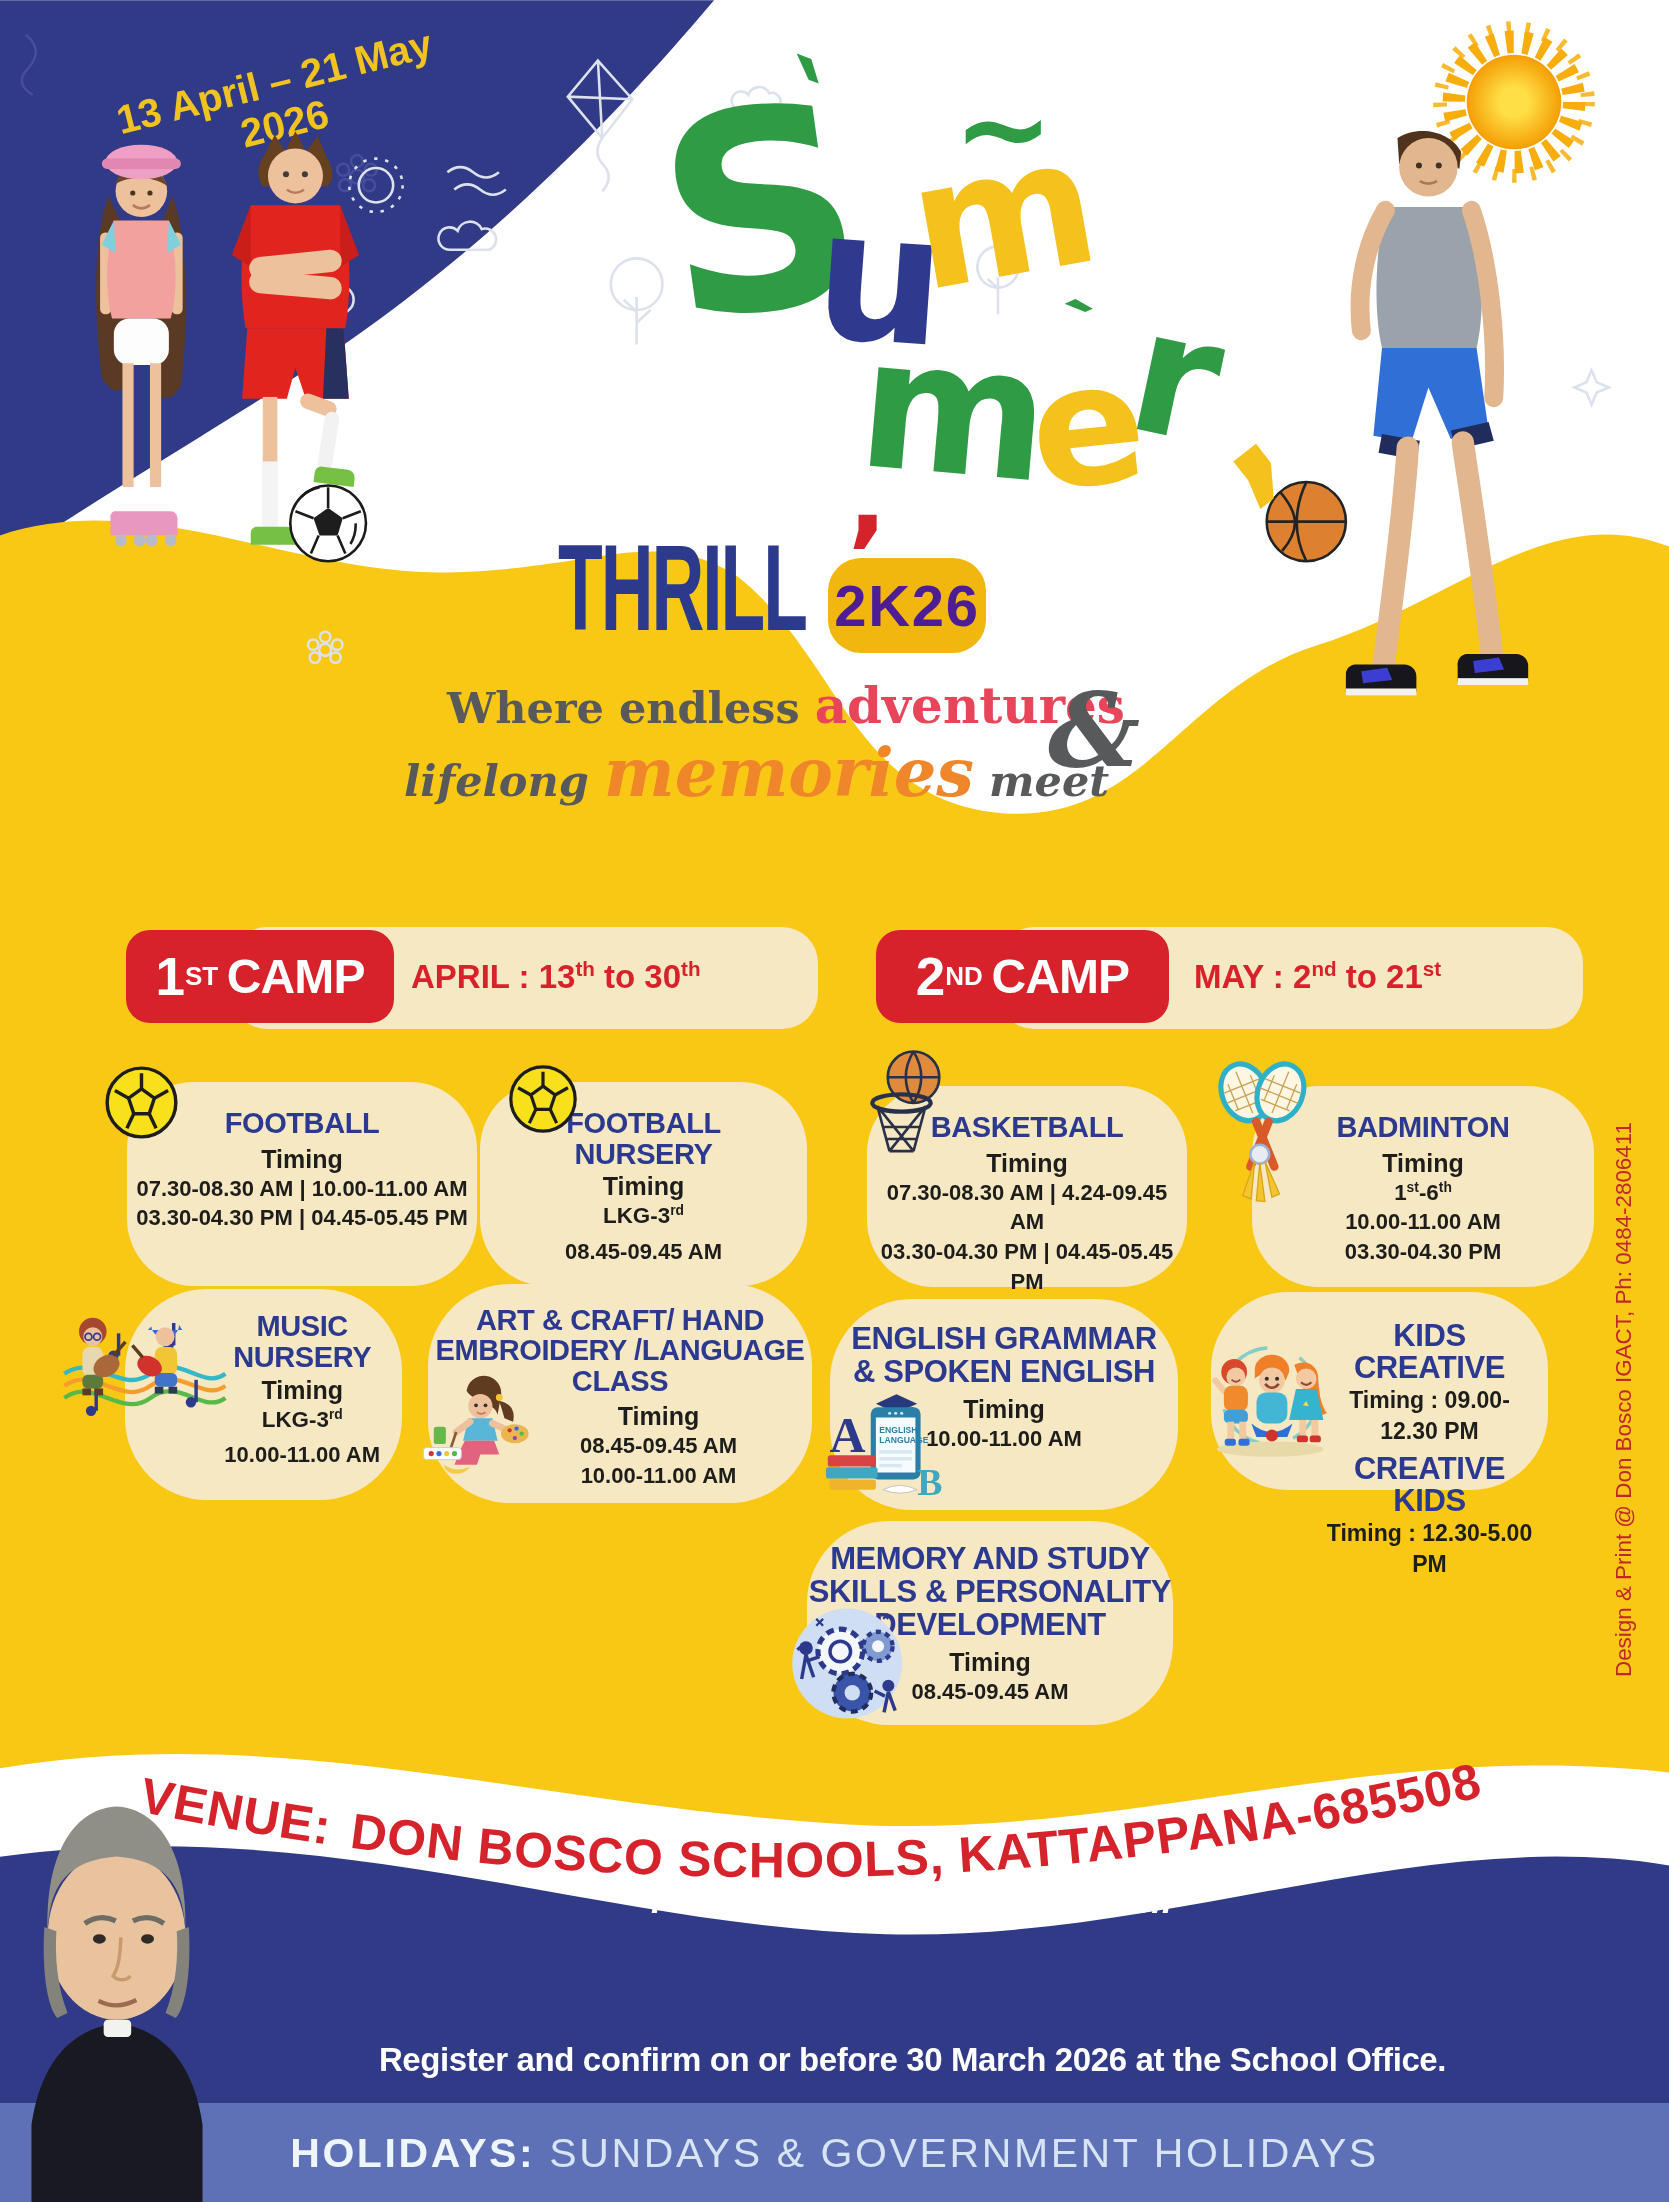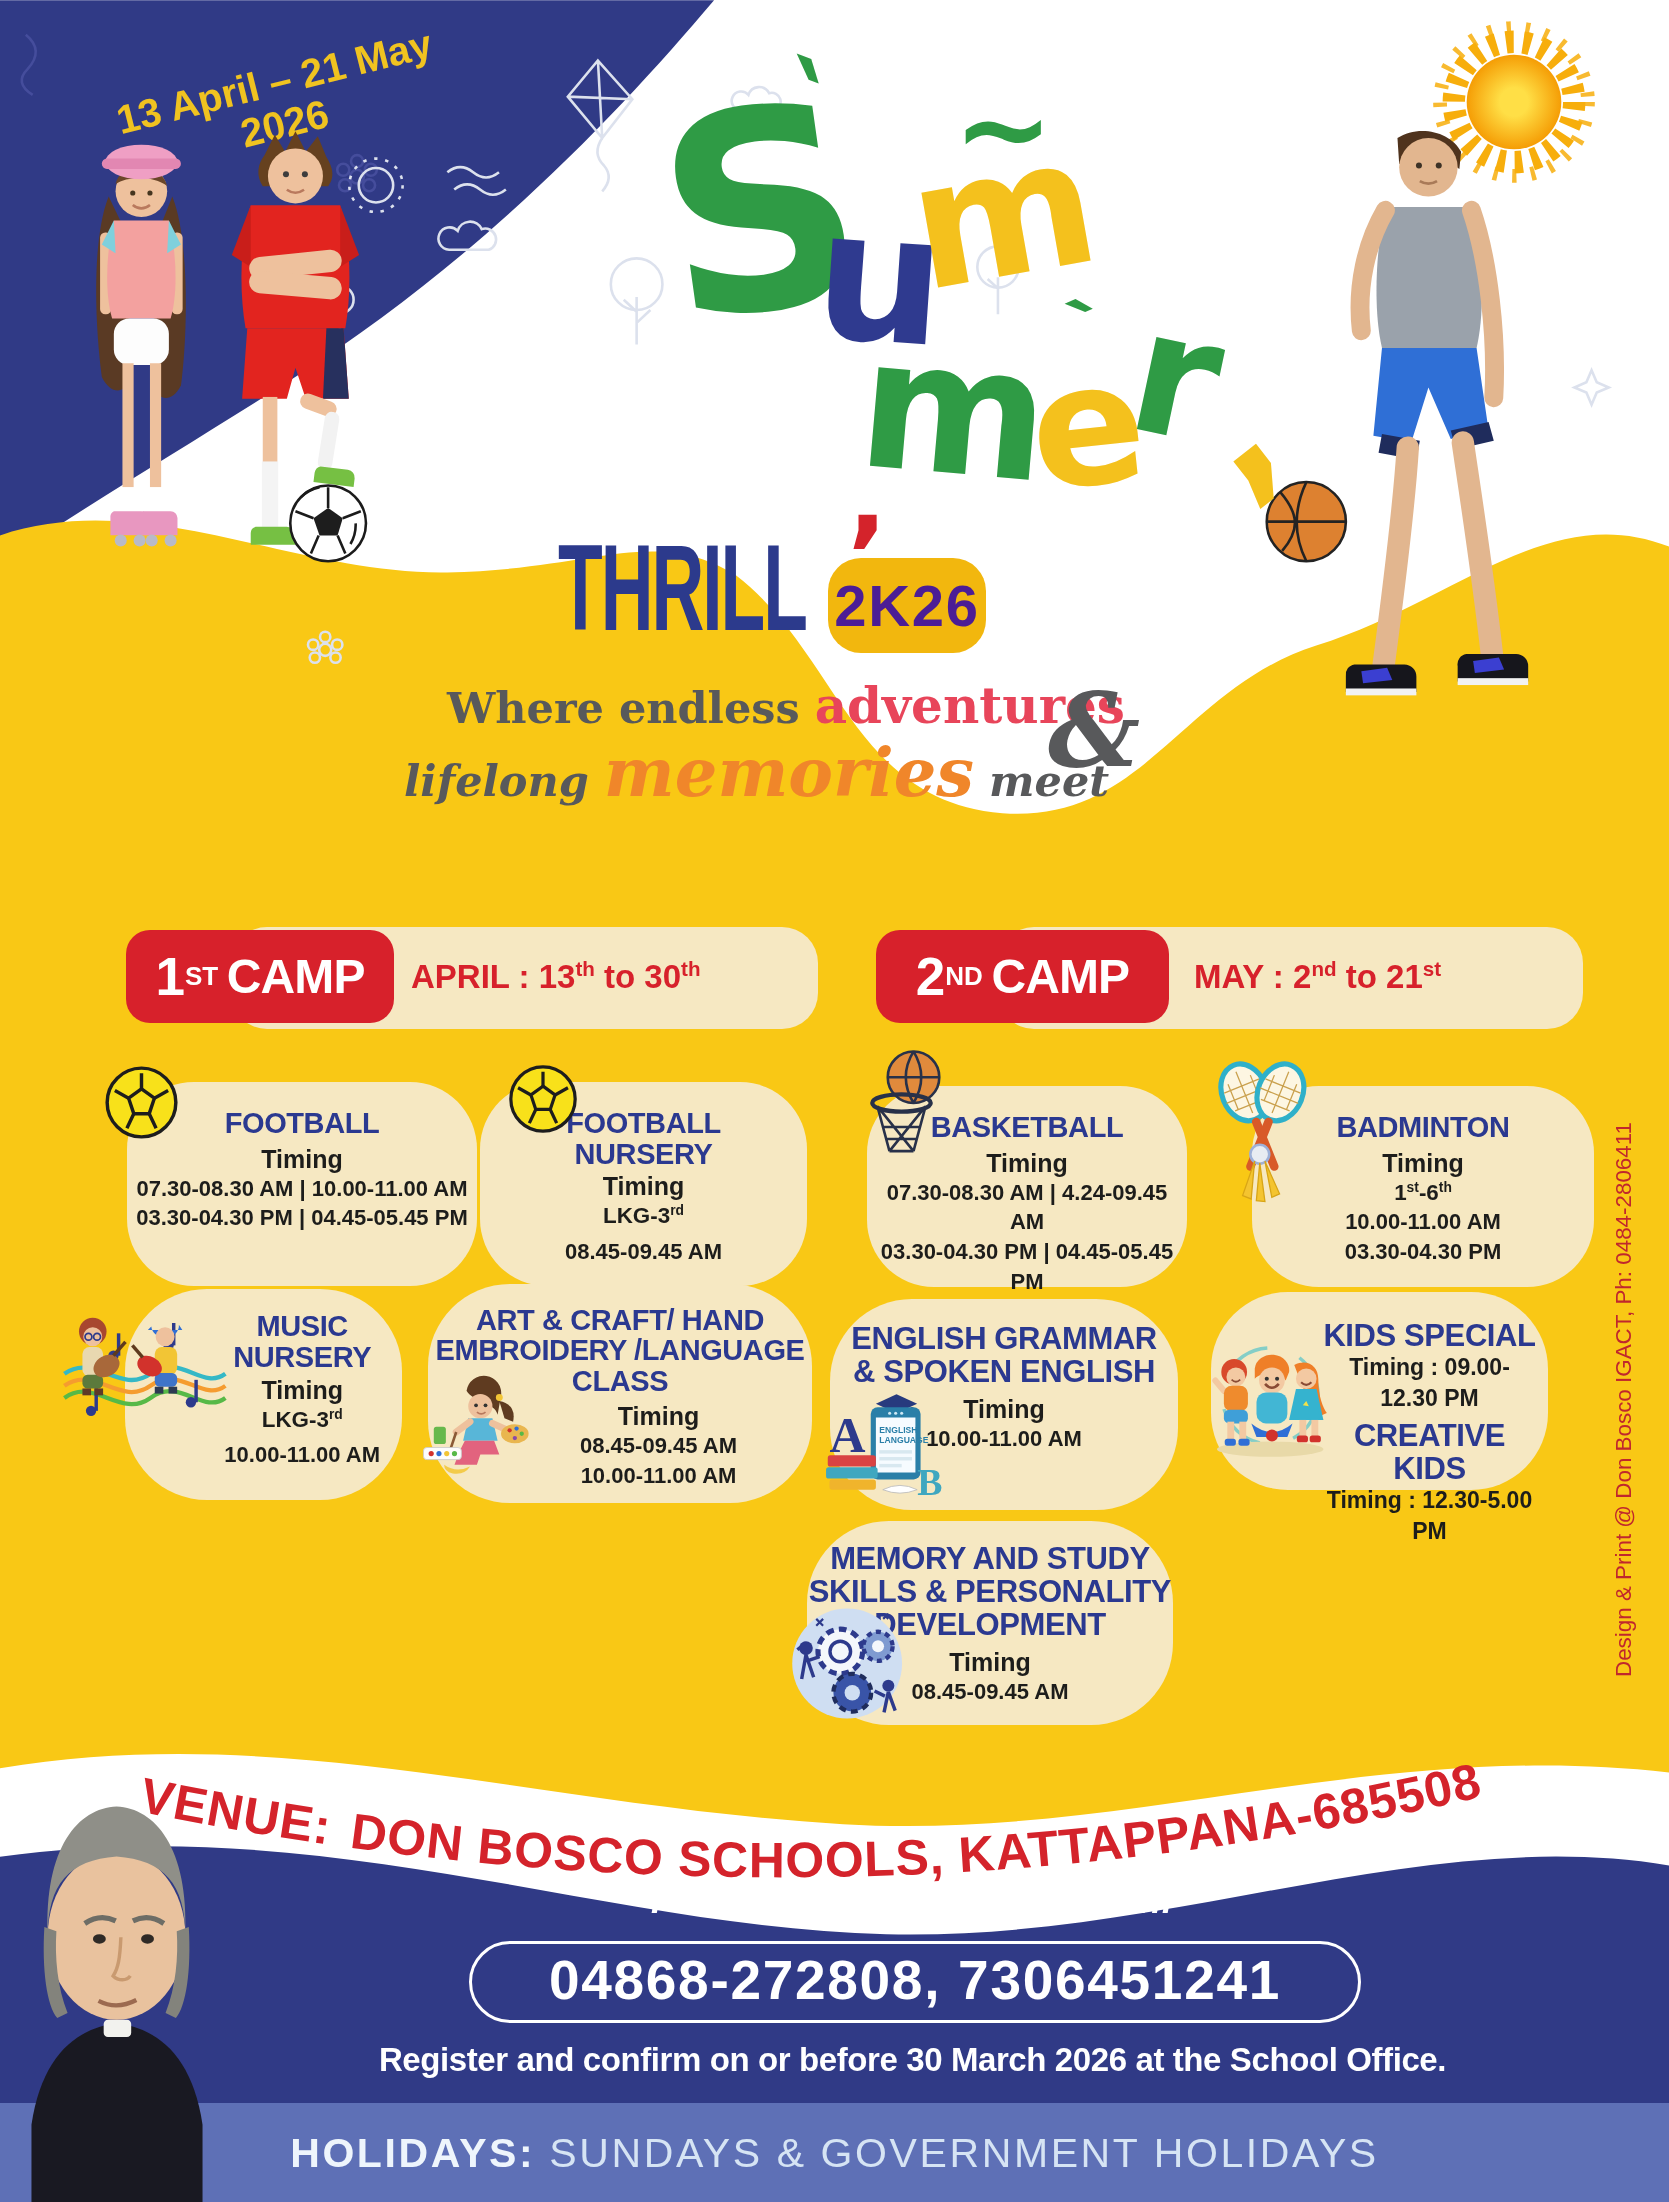"KIDS SPECIAL" div.ct { text: SPECIAL -> CREATIVE }
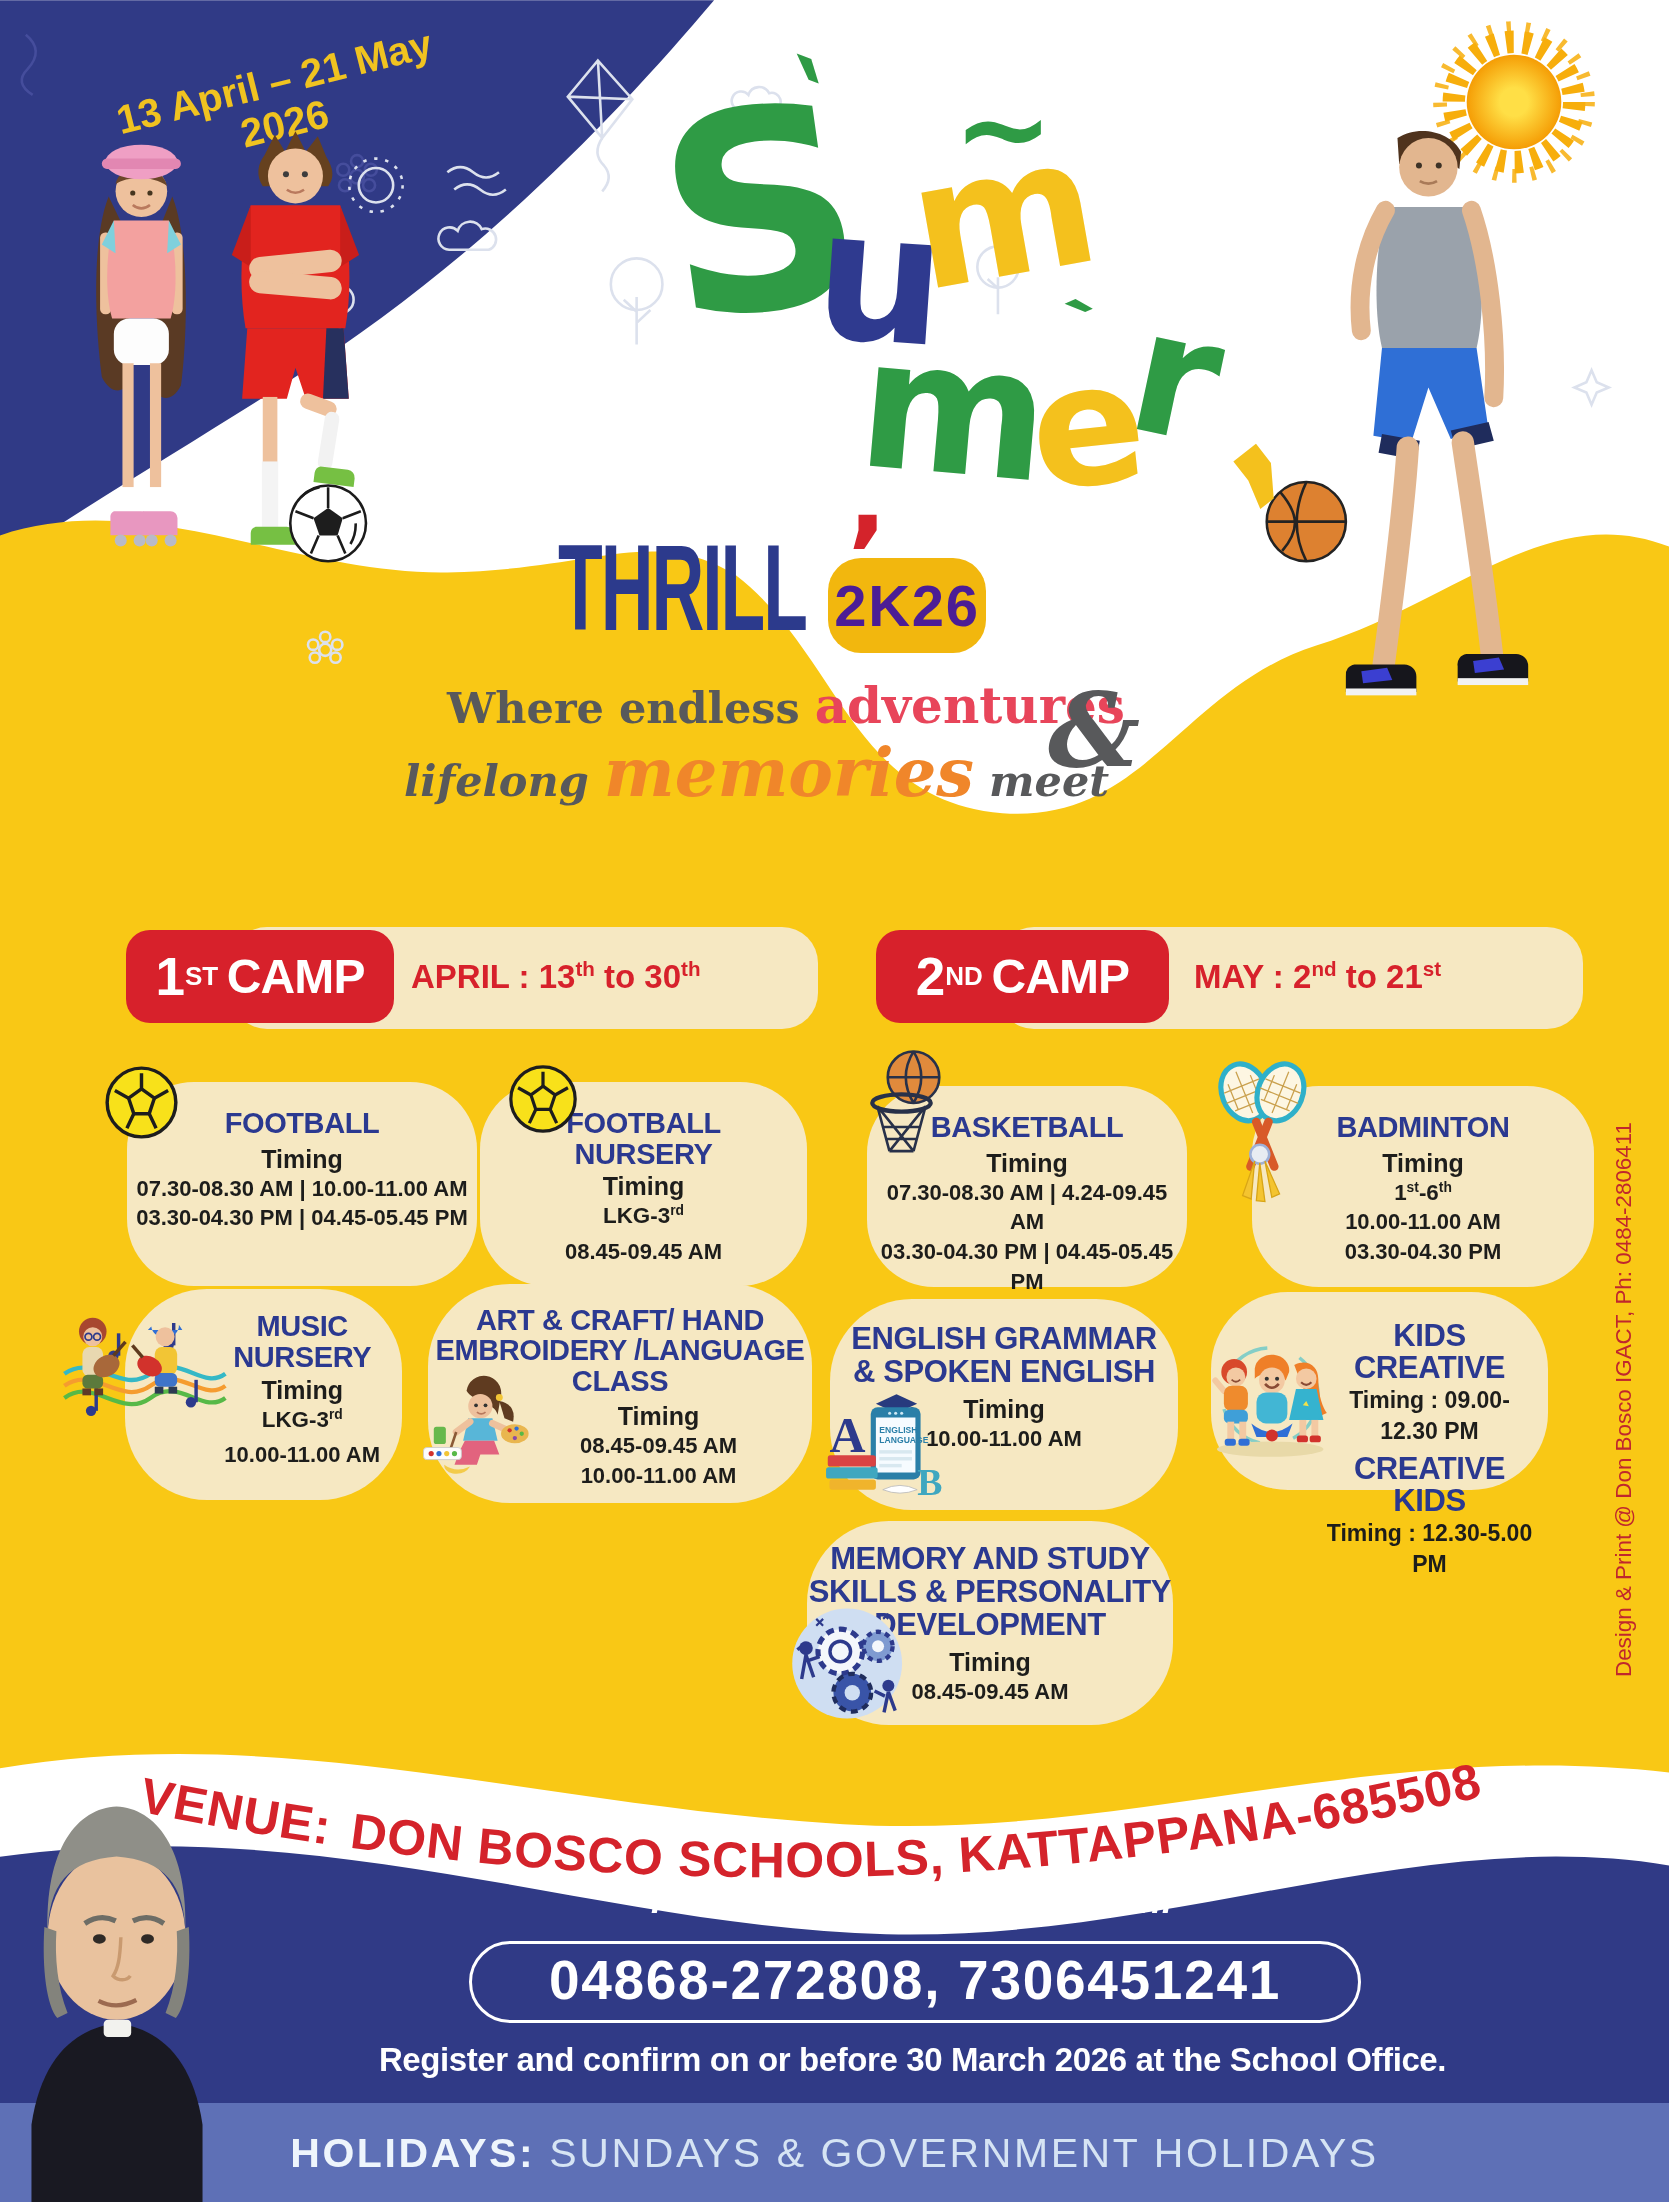"04868-272808, 7306451241" div.abs { html: <div>04868-272808, 7306451241</div> -> none }
